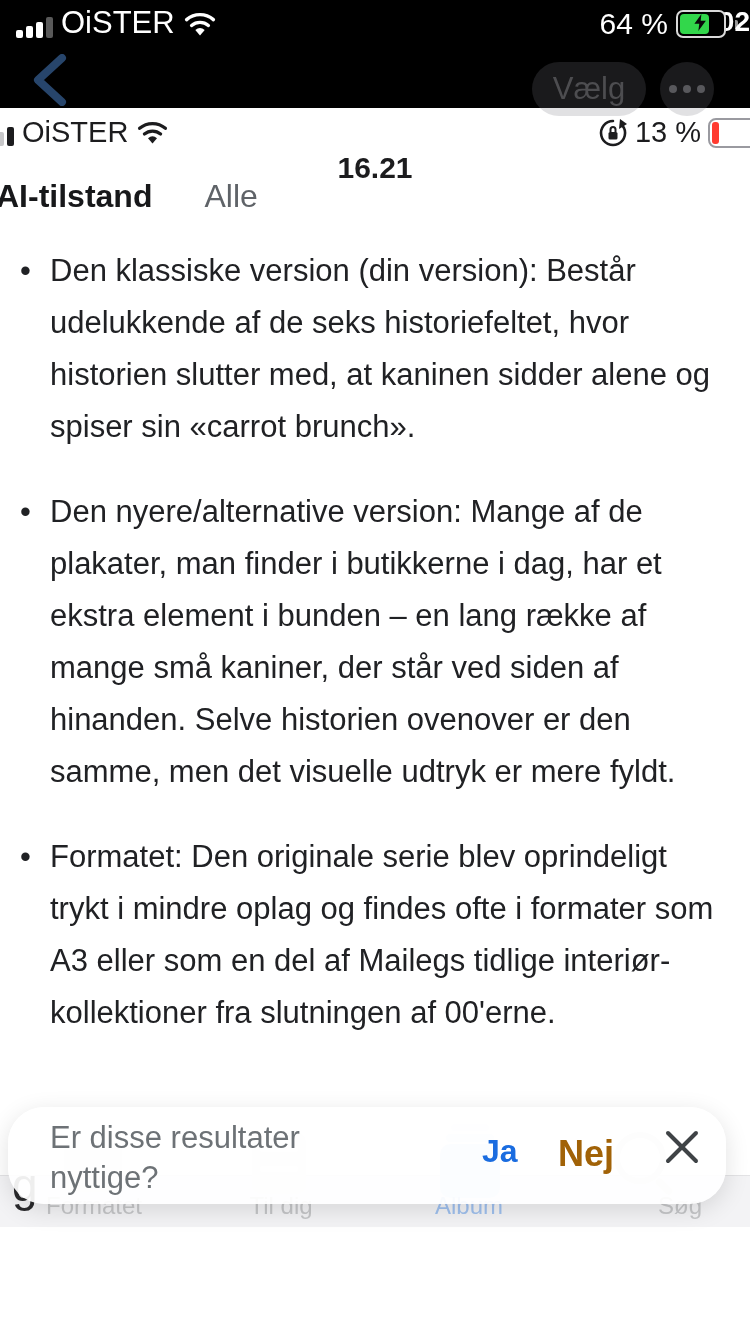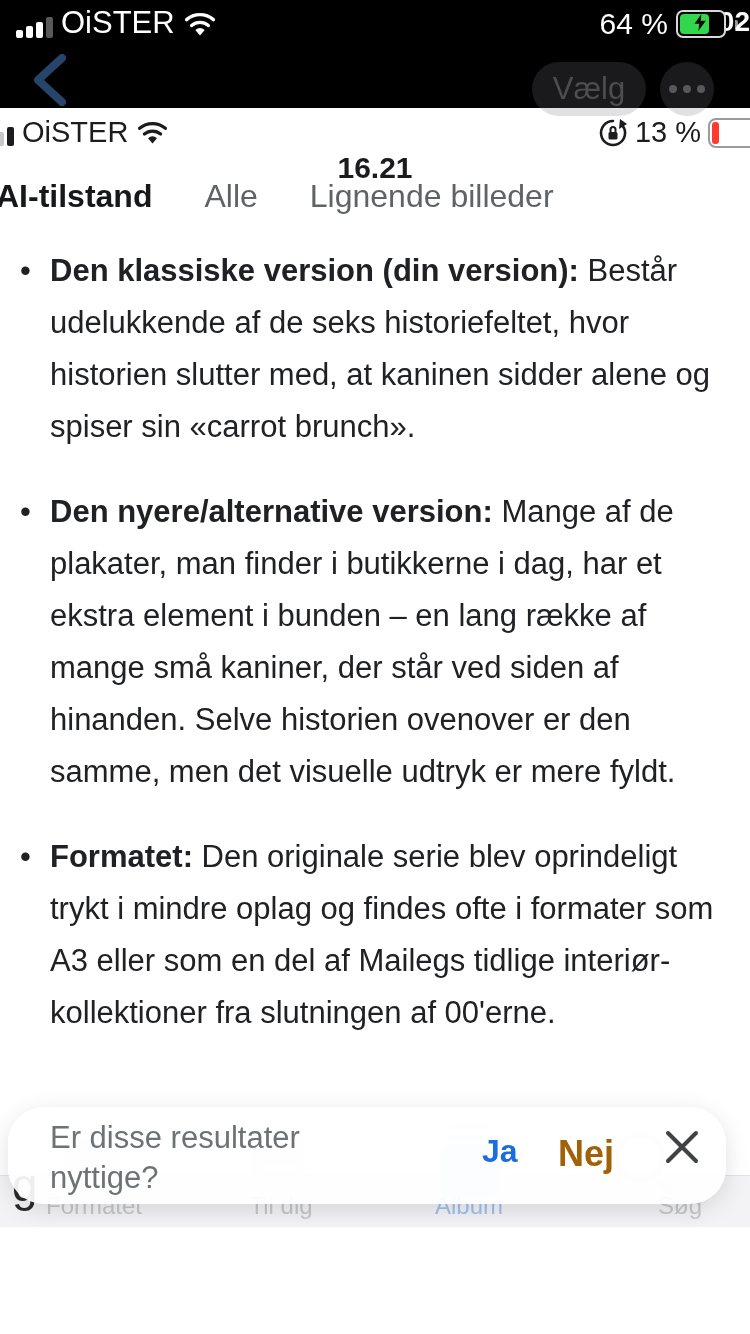"Lignende billeder" span.tab { html: <span>Lignende billeder</span> -> none }
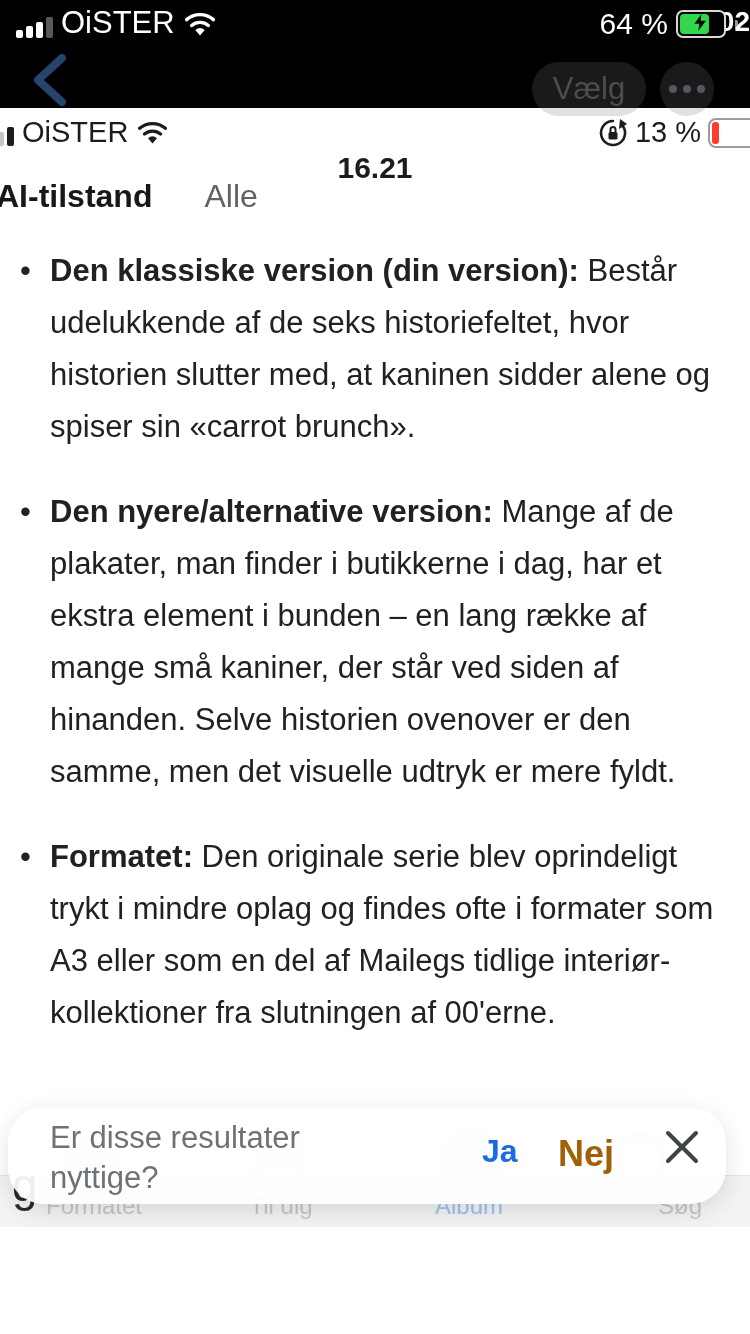"Den klassiske version (din version):" .bullets b { font-weight: 700 -> 400 }
